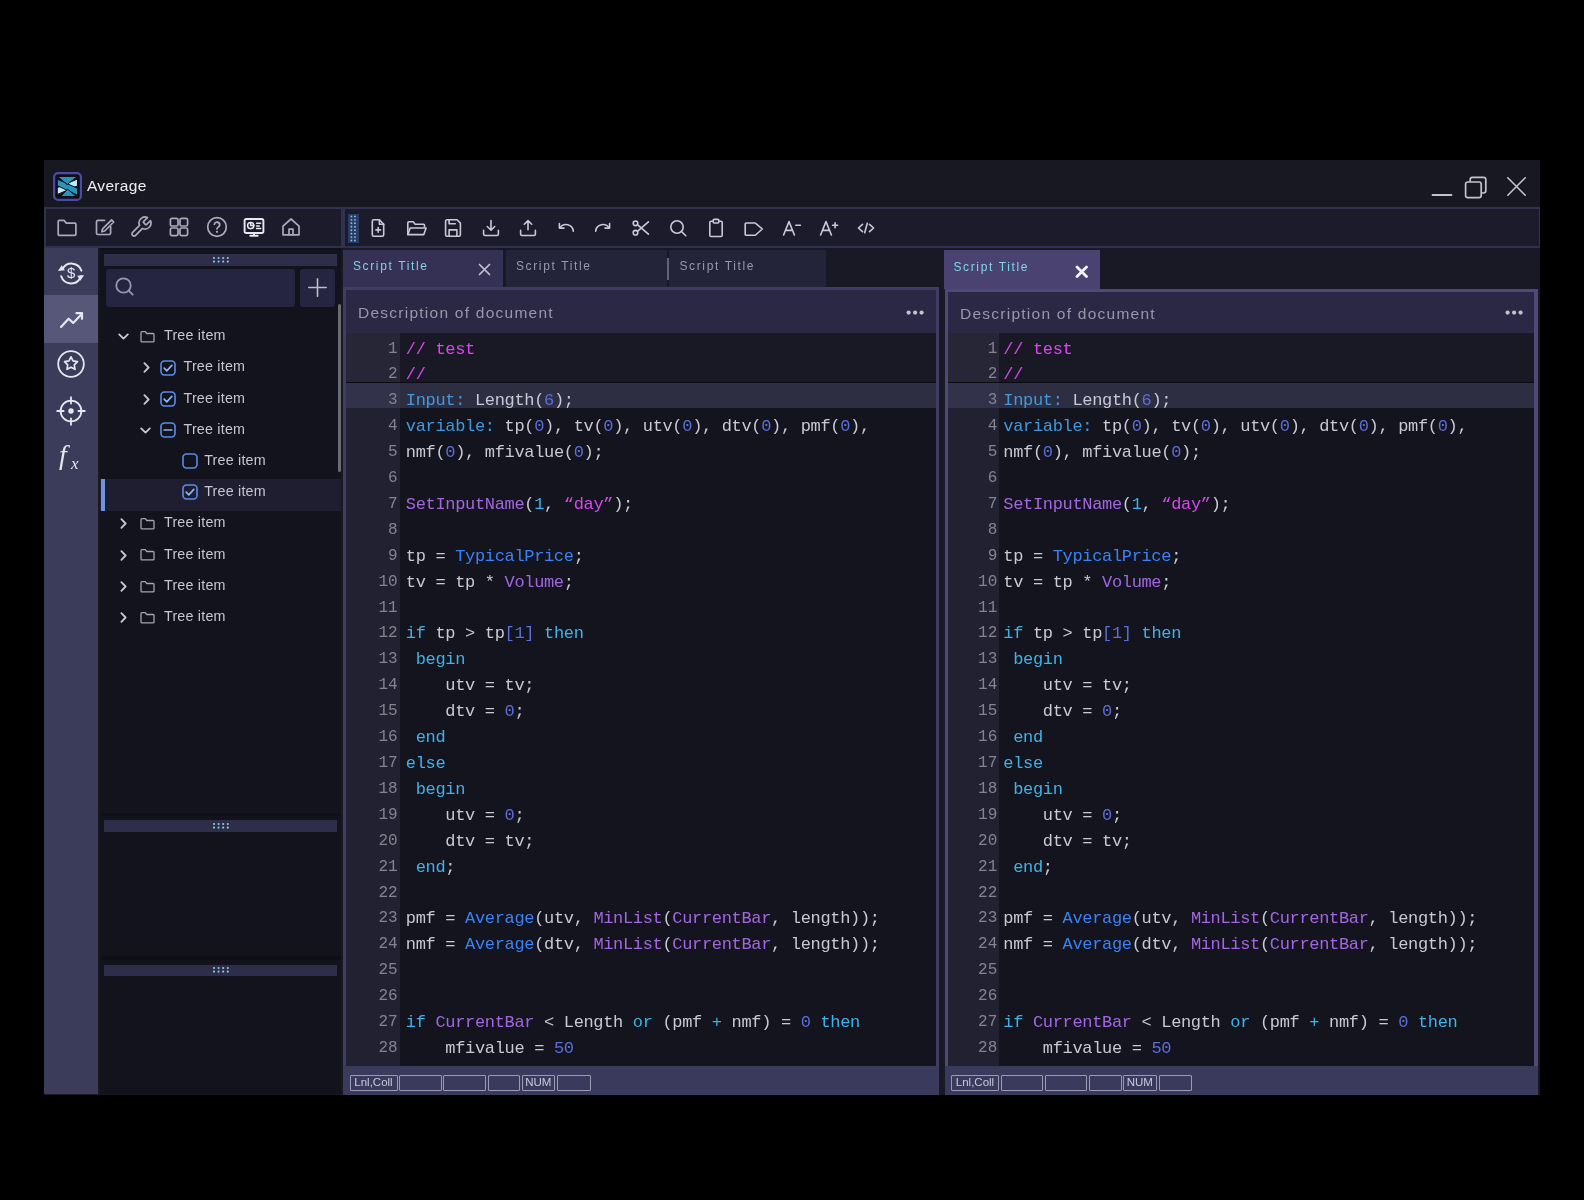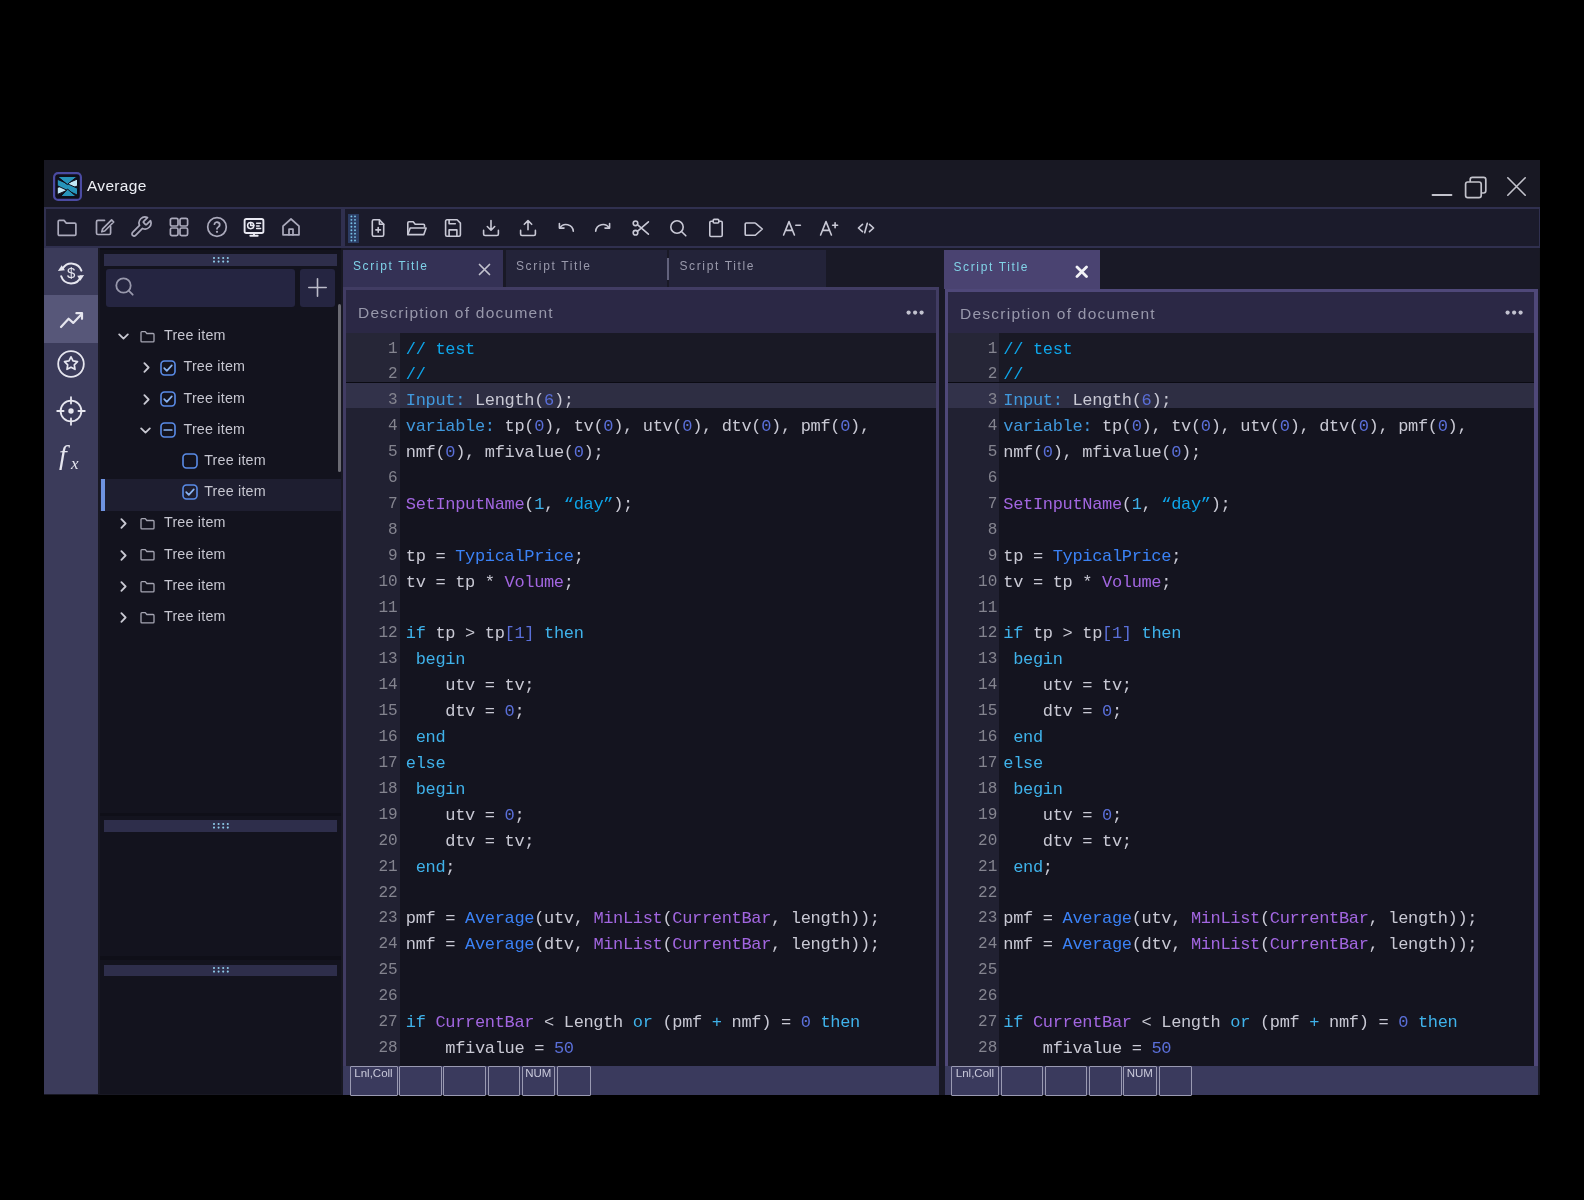"// test" .c { color: #0ea5e9 -> #d946ef }
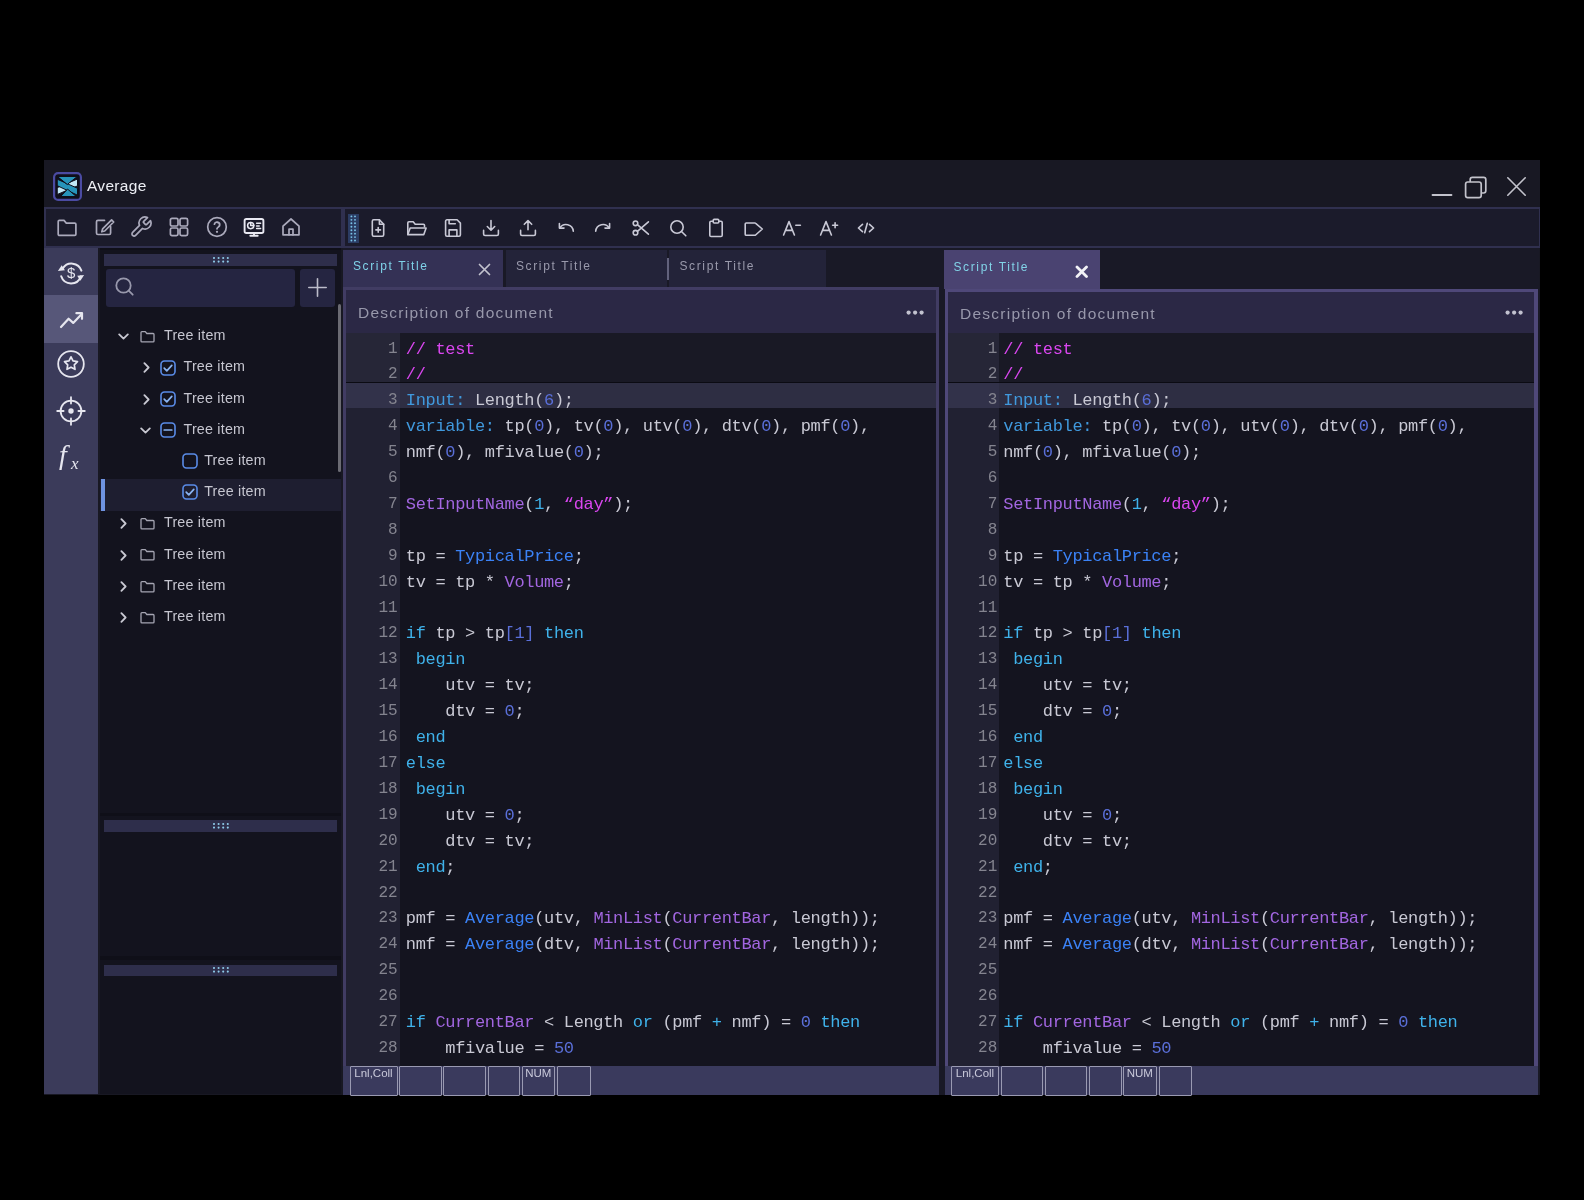"Lnl,Coll" .sbox { height: 30px -> 16px; top: 0 -> 9px }
